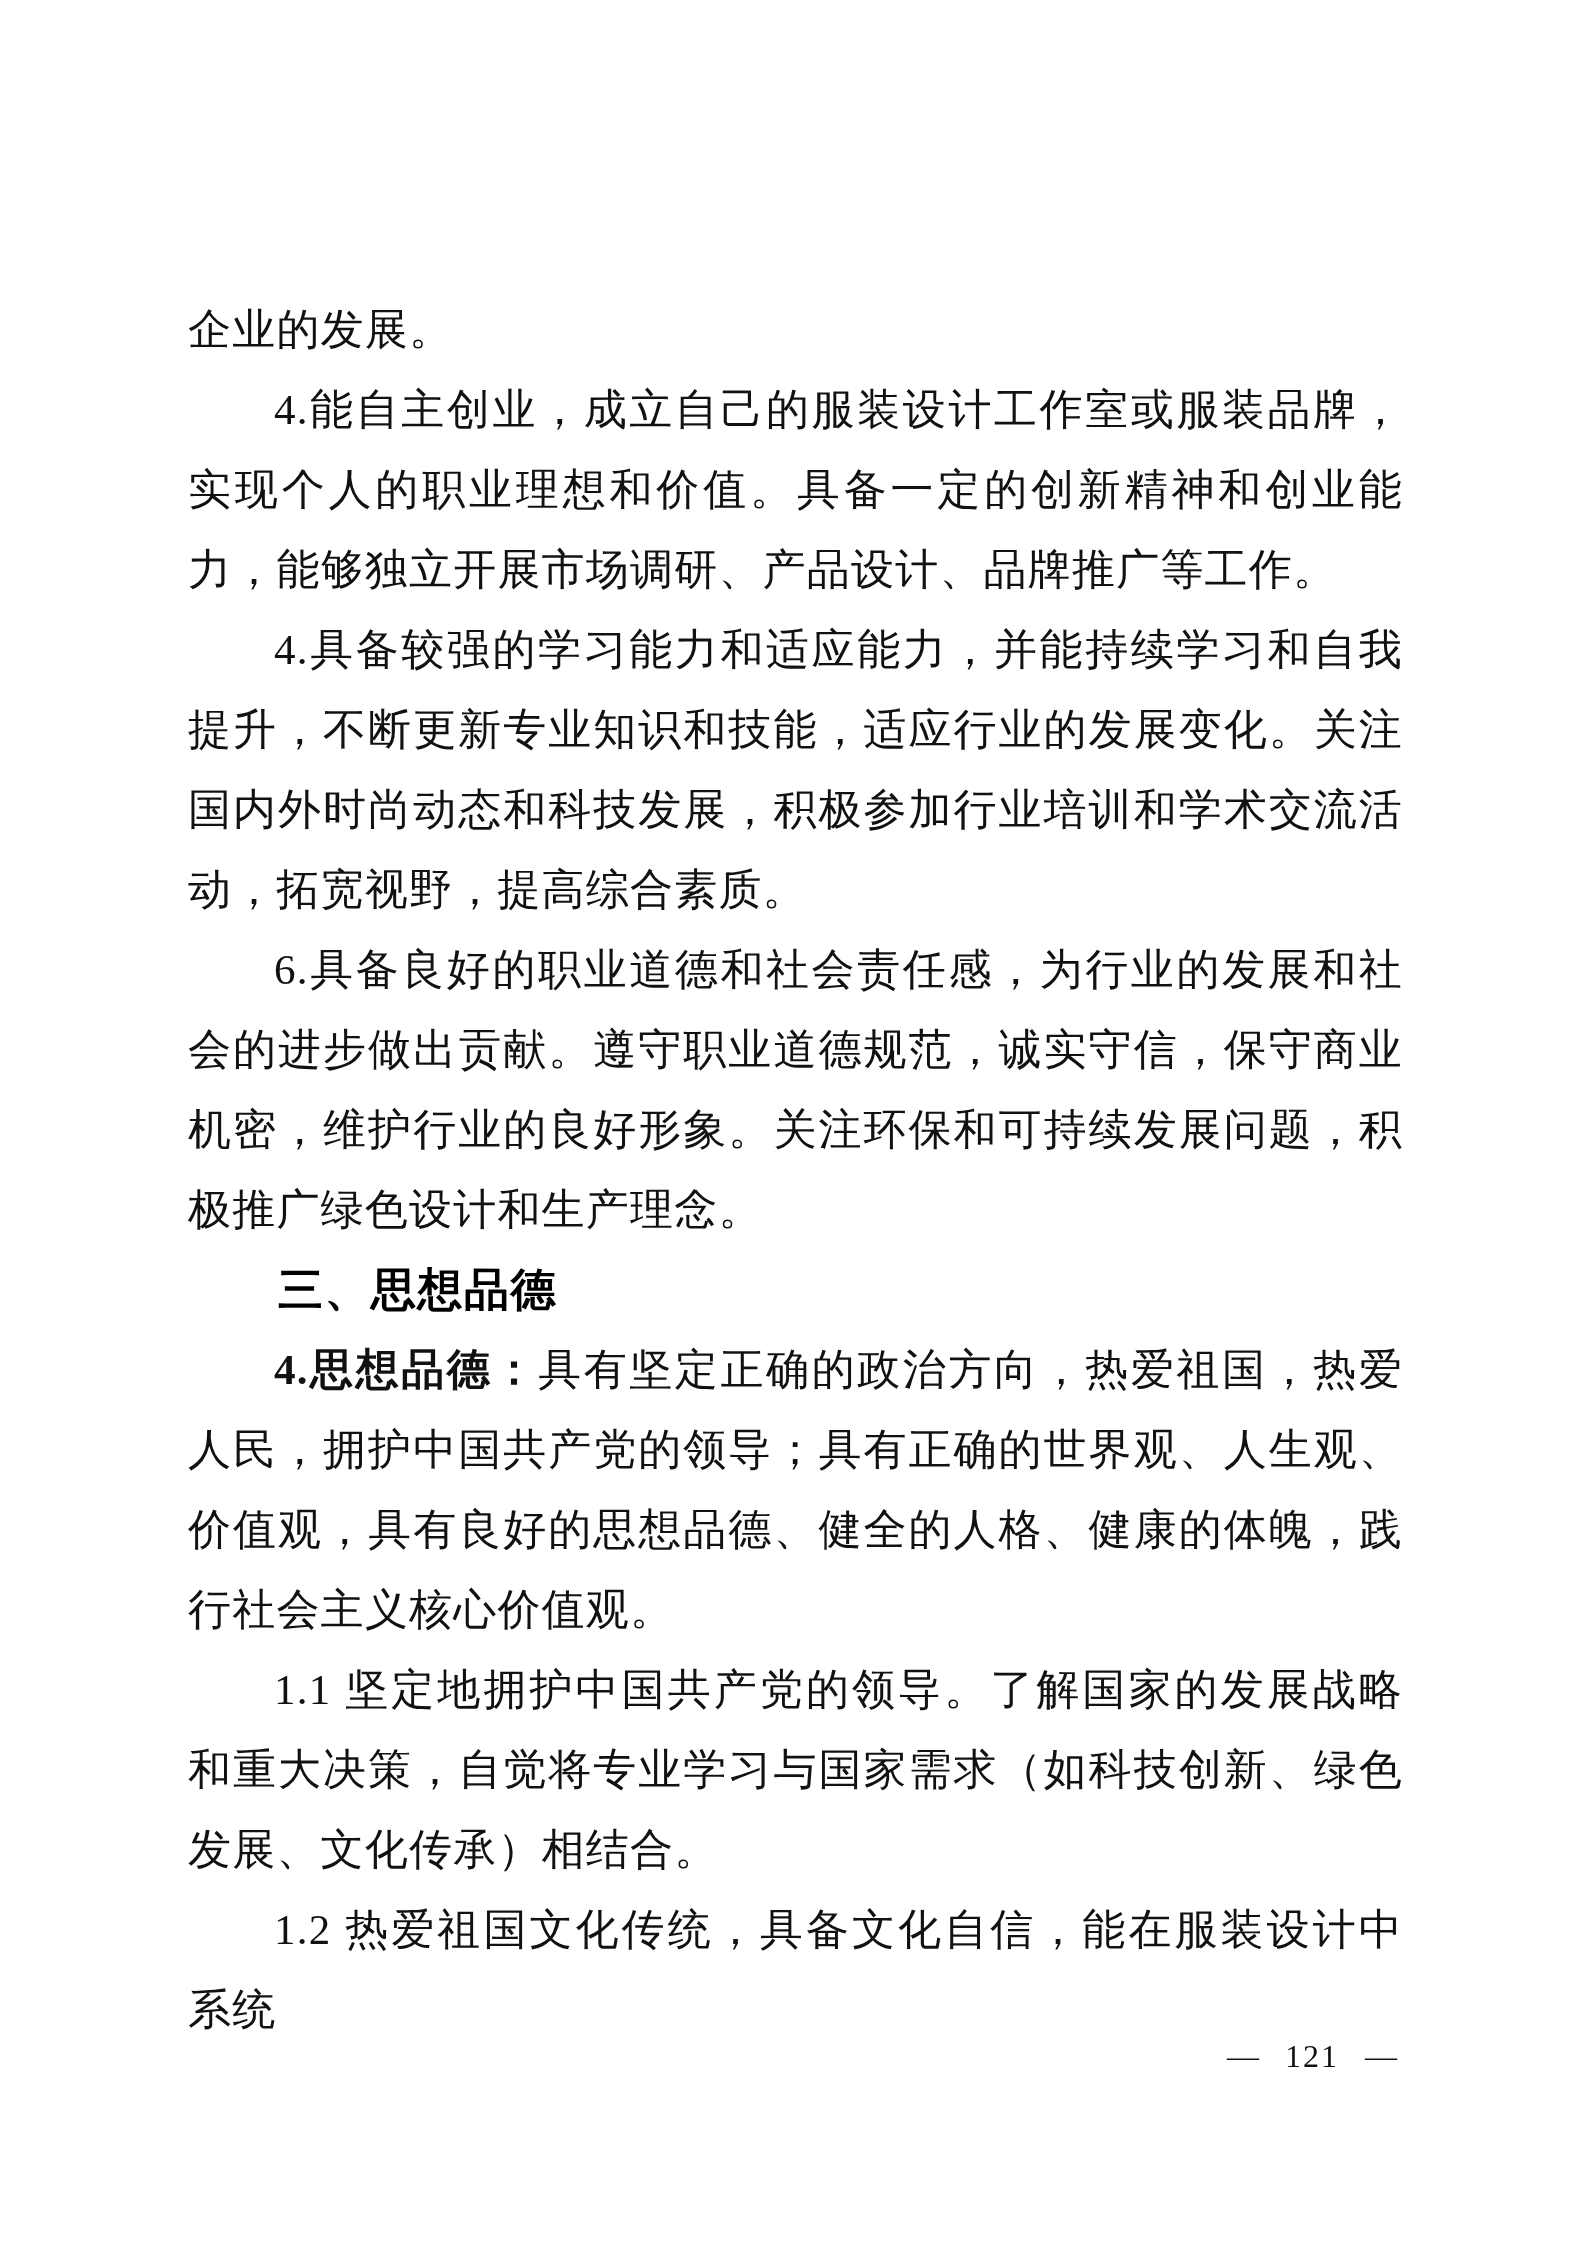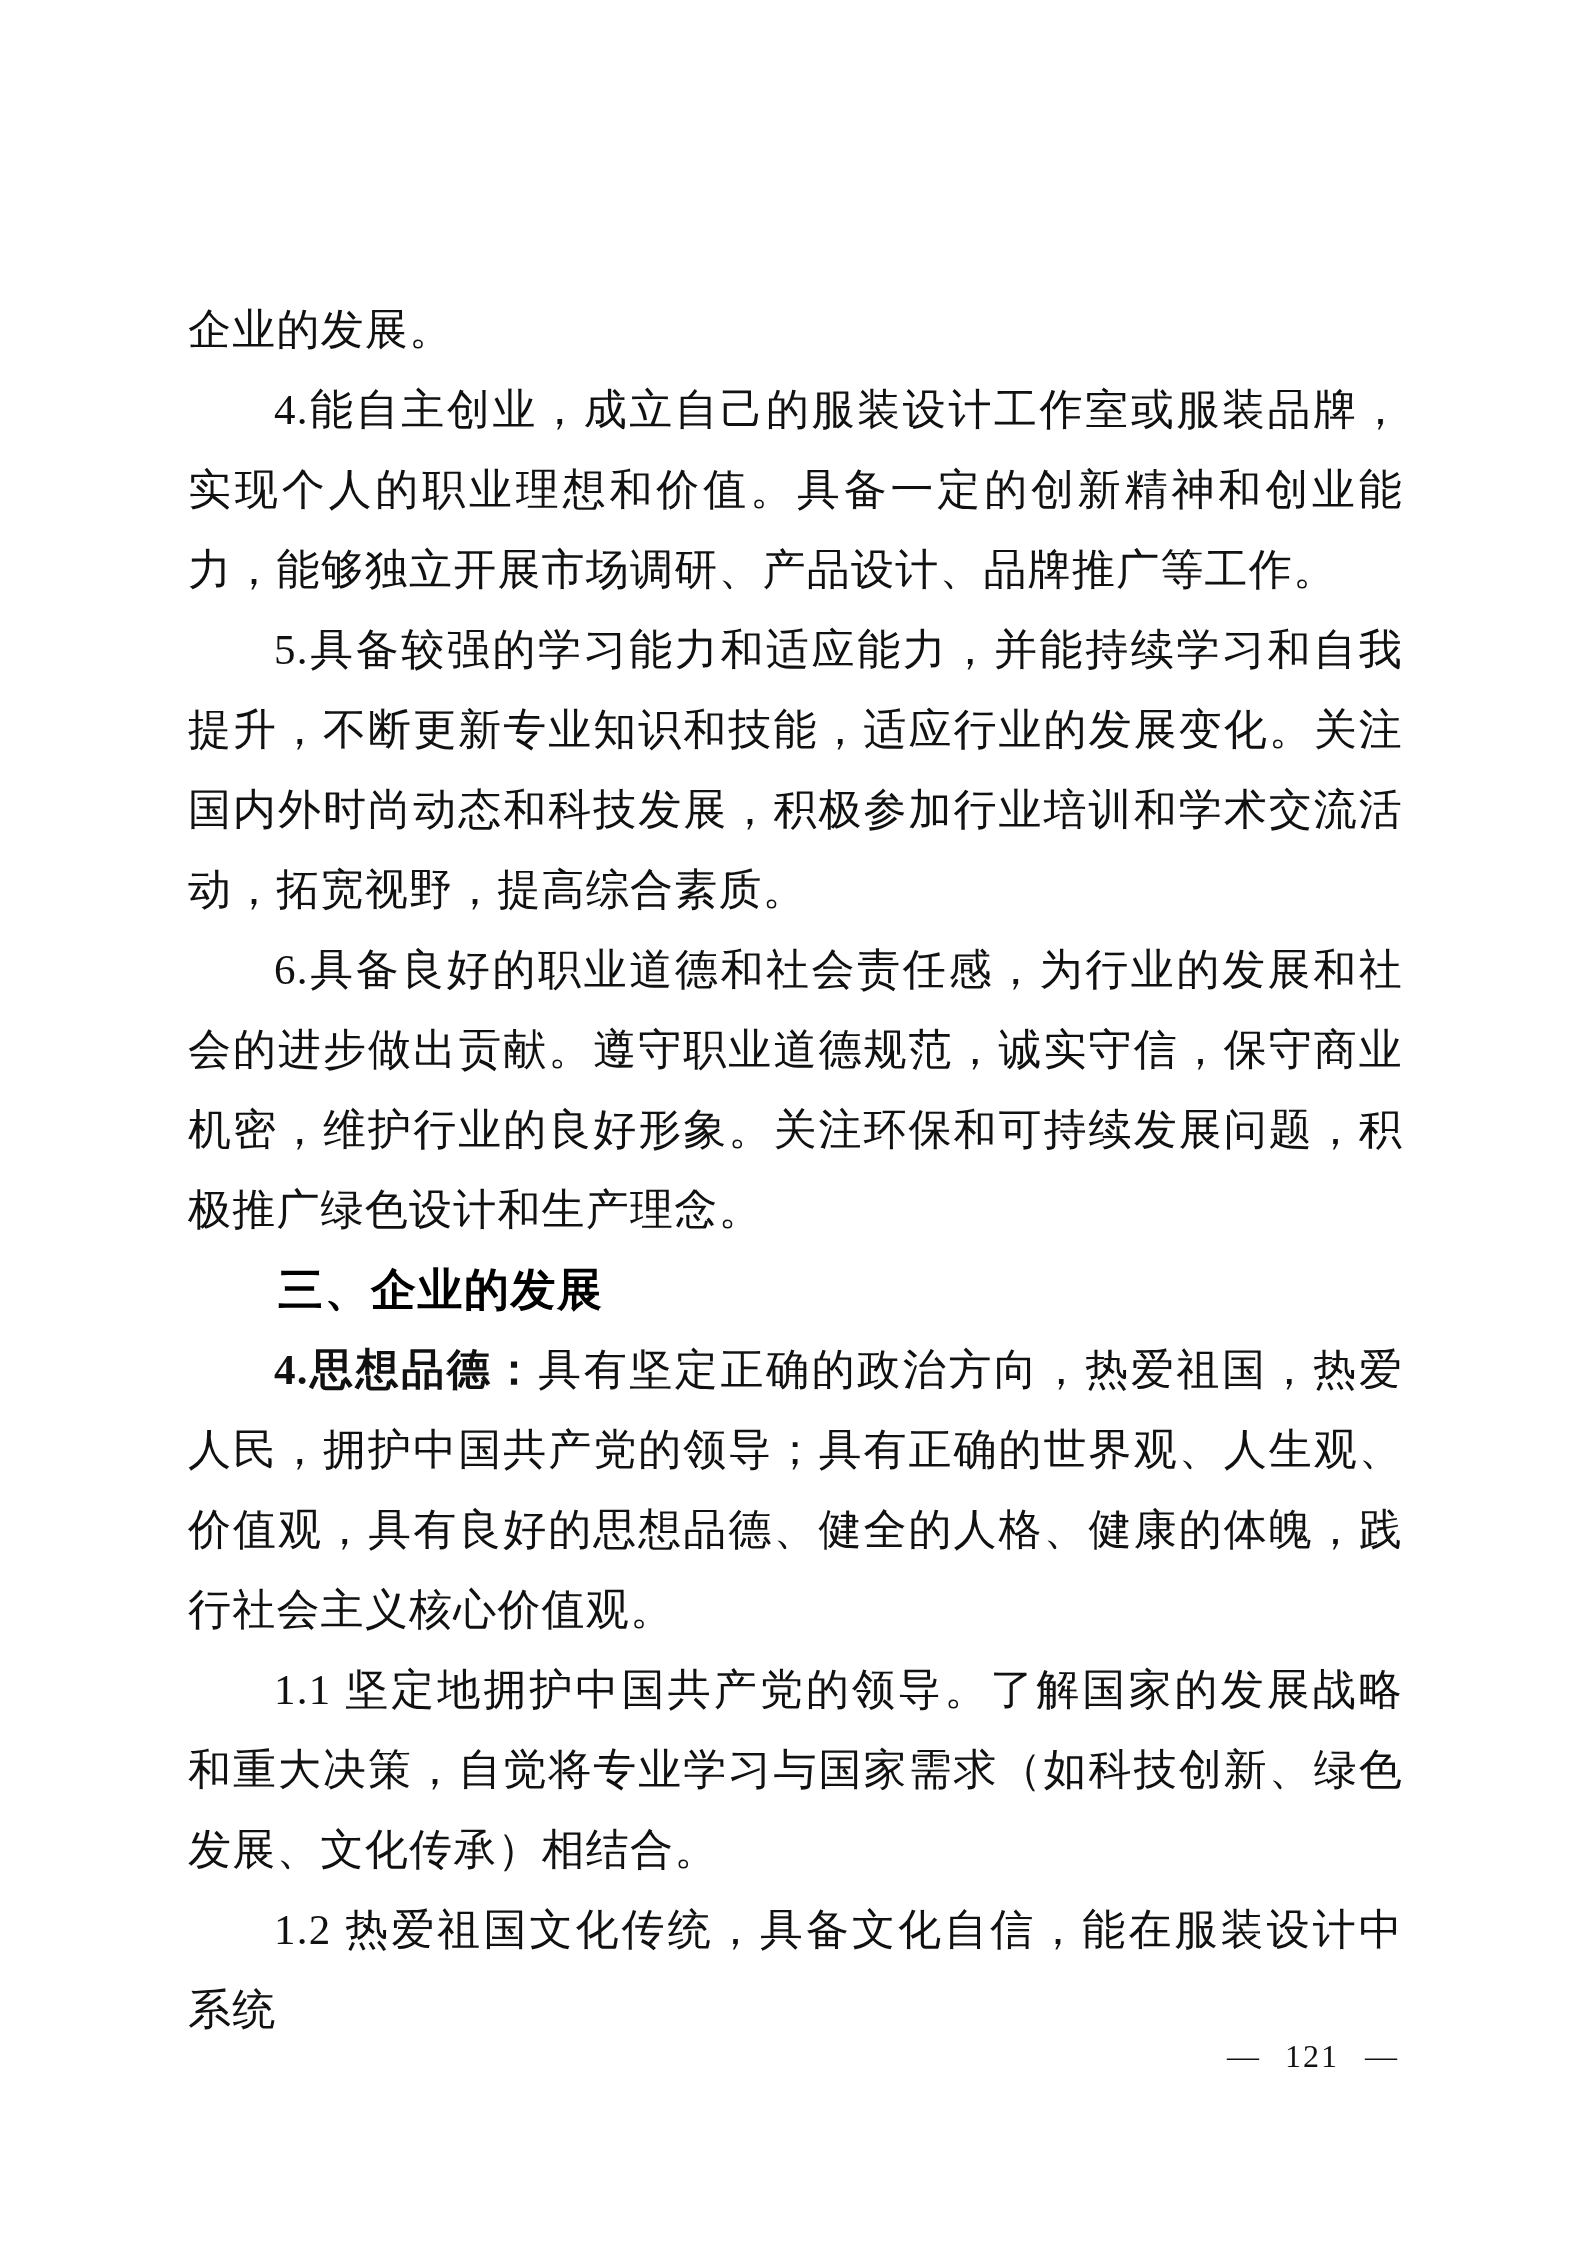"5.具备较强的学习能力和适应能力，并能持续学习和自我提升，不断更新专业知识和技能" p.indent { text: 5 -> 4 }
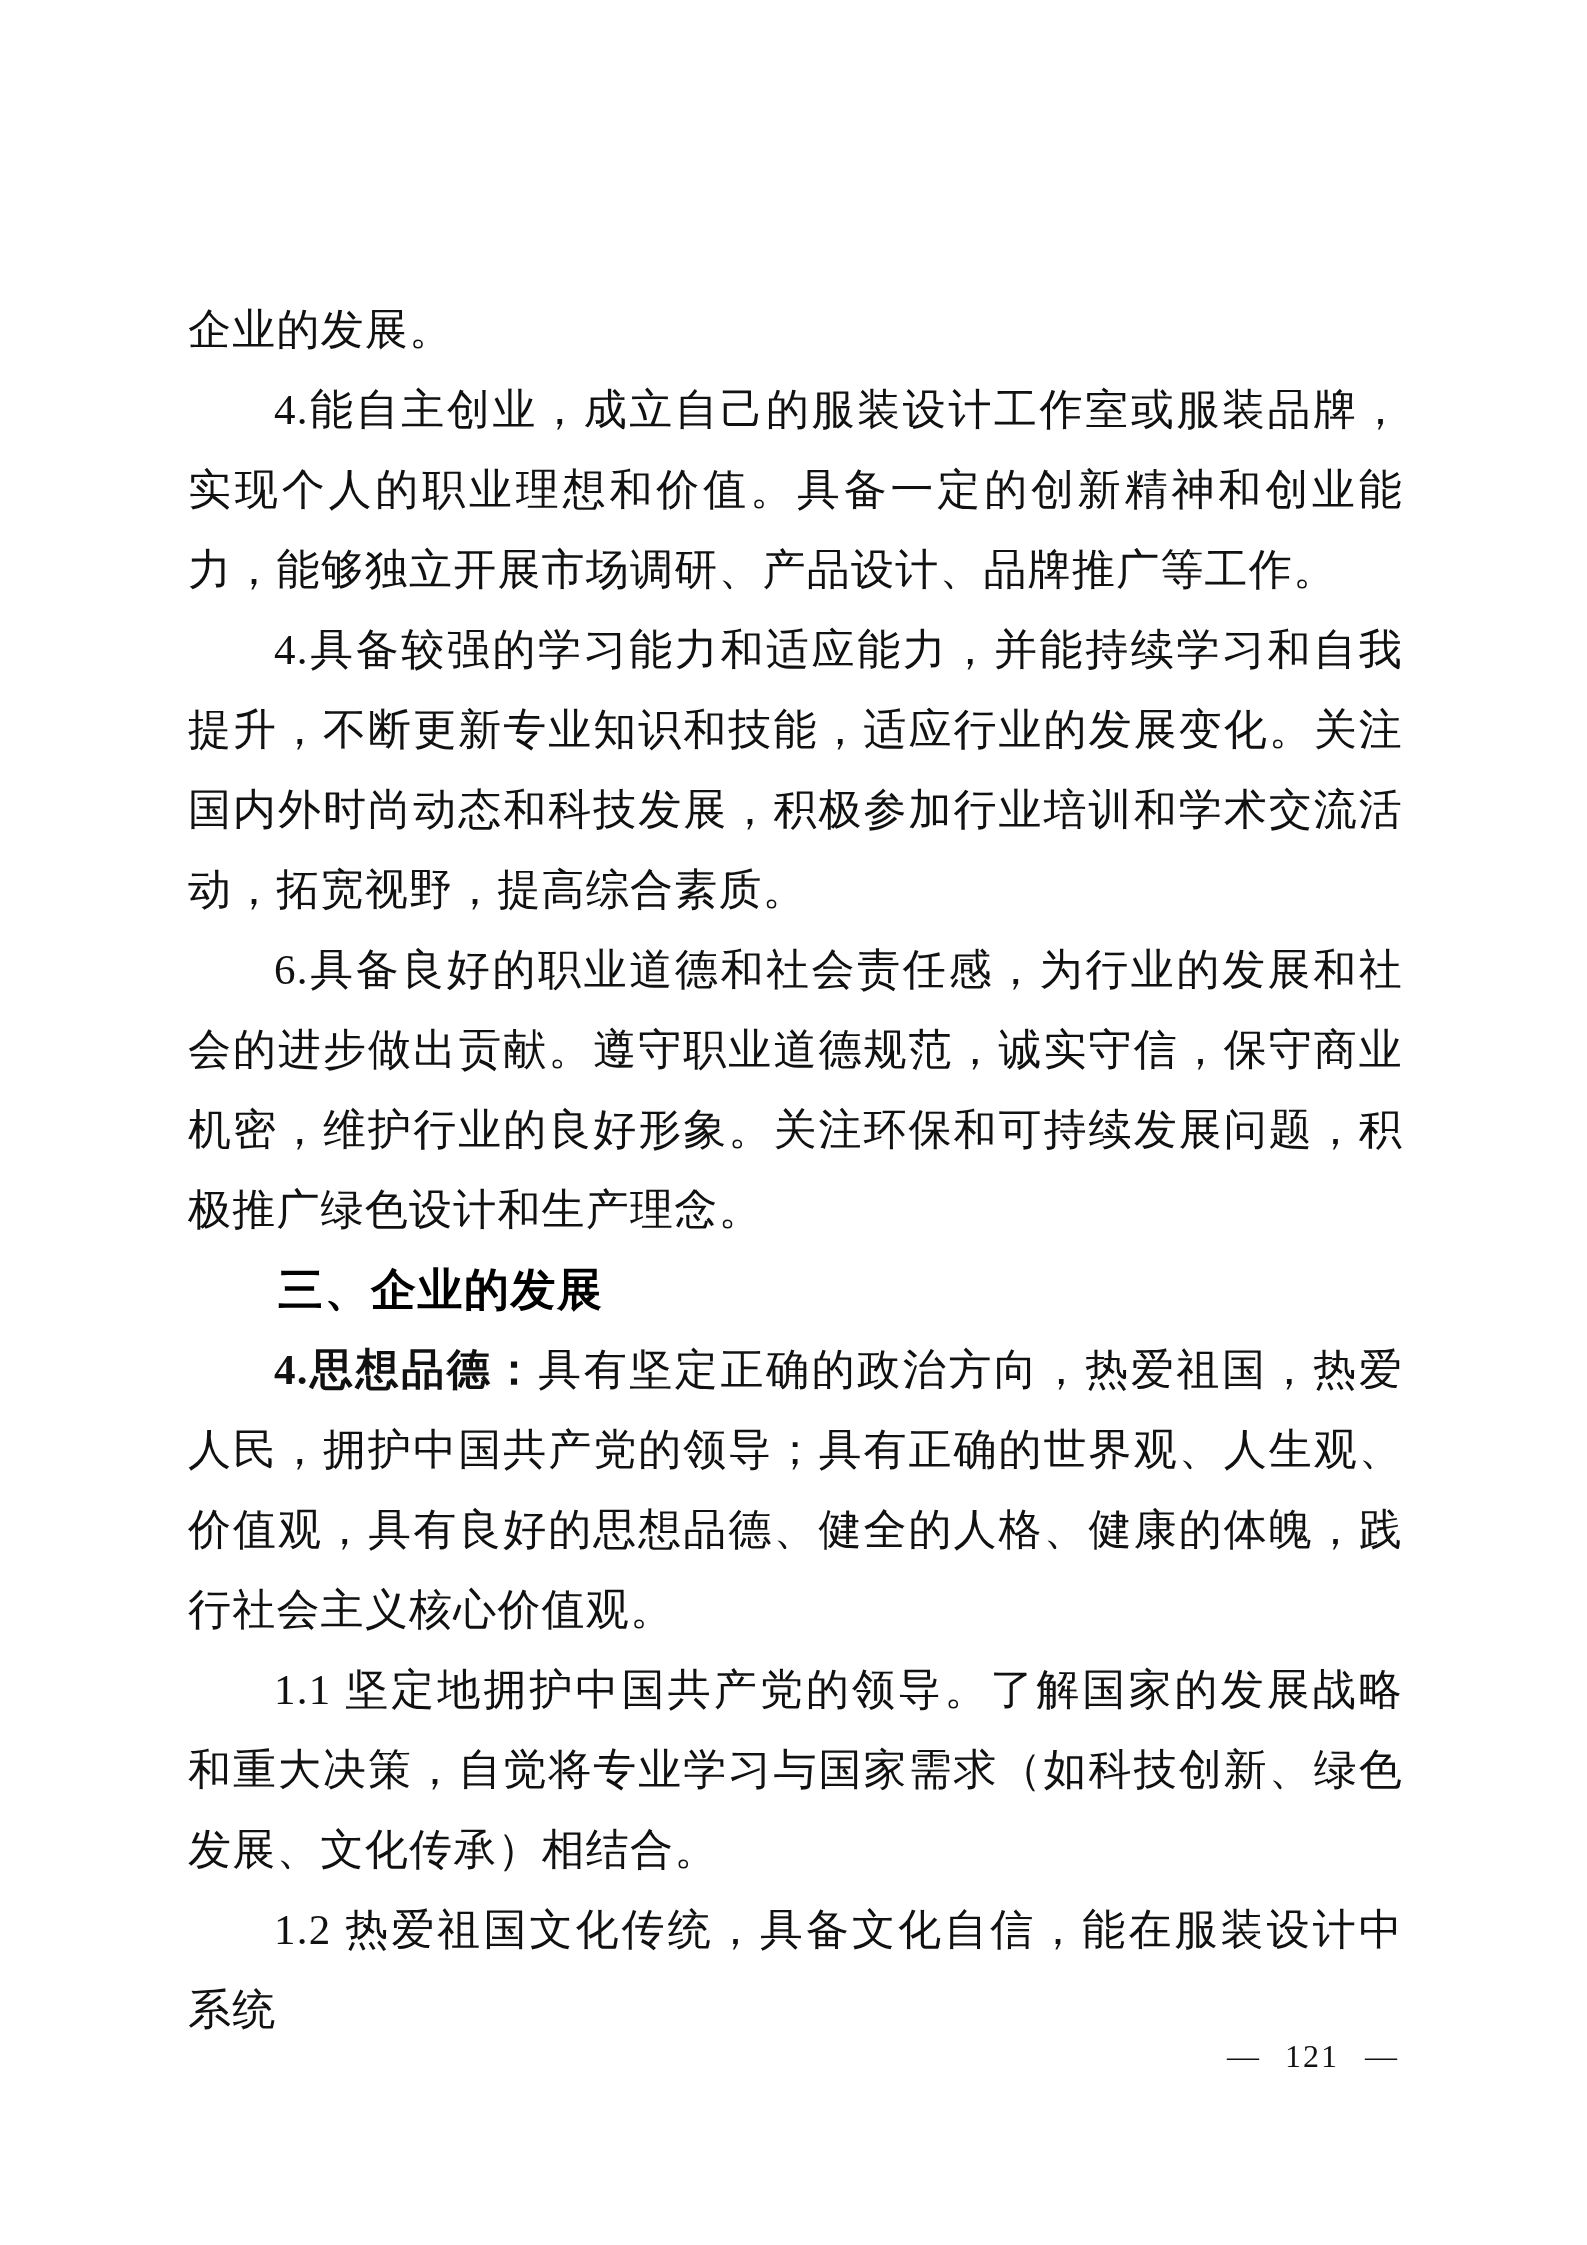"三、企业的发展" h2.section-heading { text: 企业的发展 -> 思想品德 }
